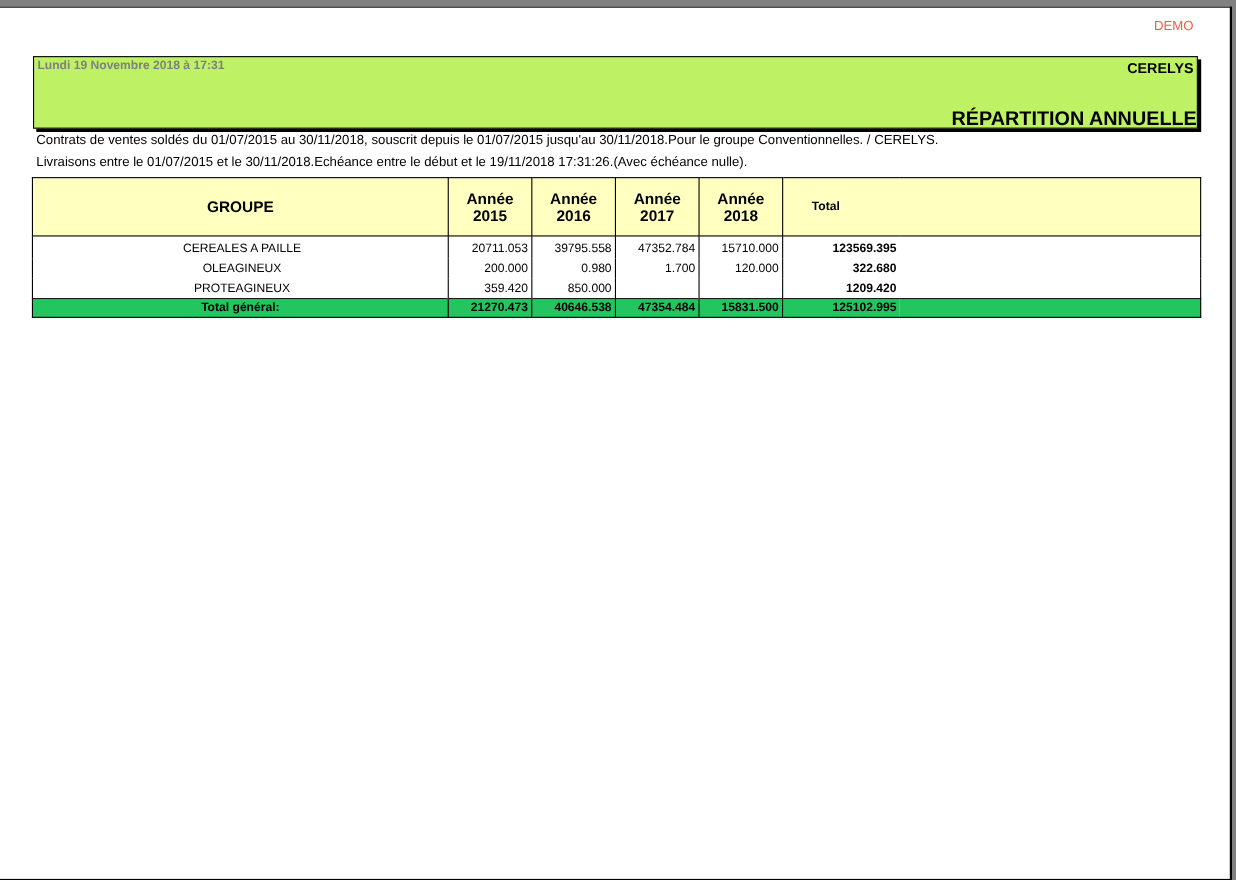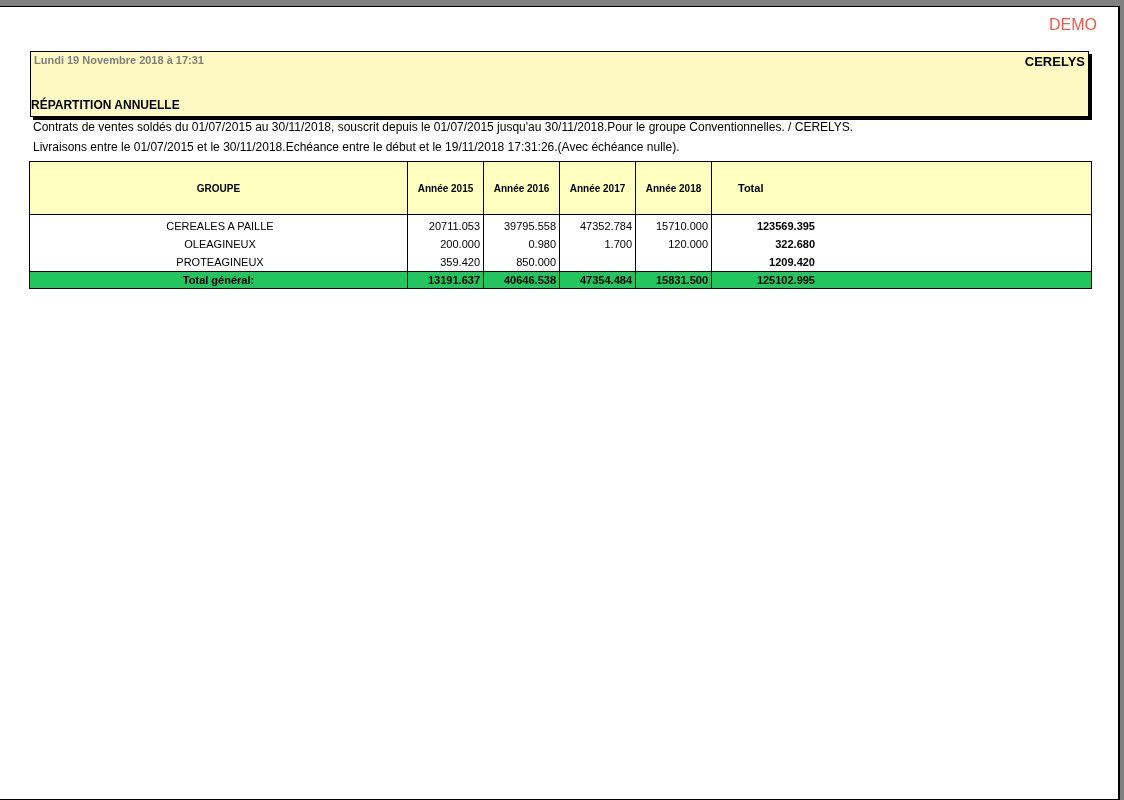"DEMO" .demo { font-size: 16px -> 12px }
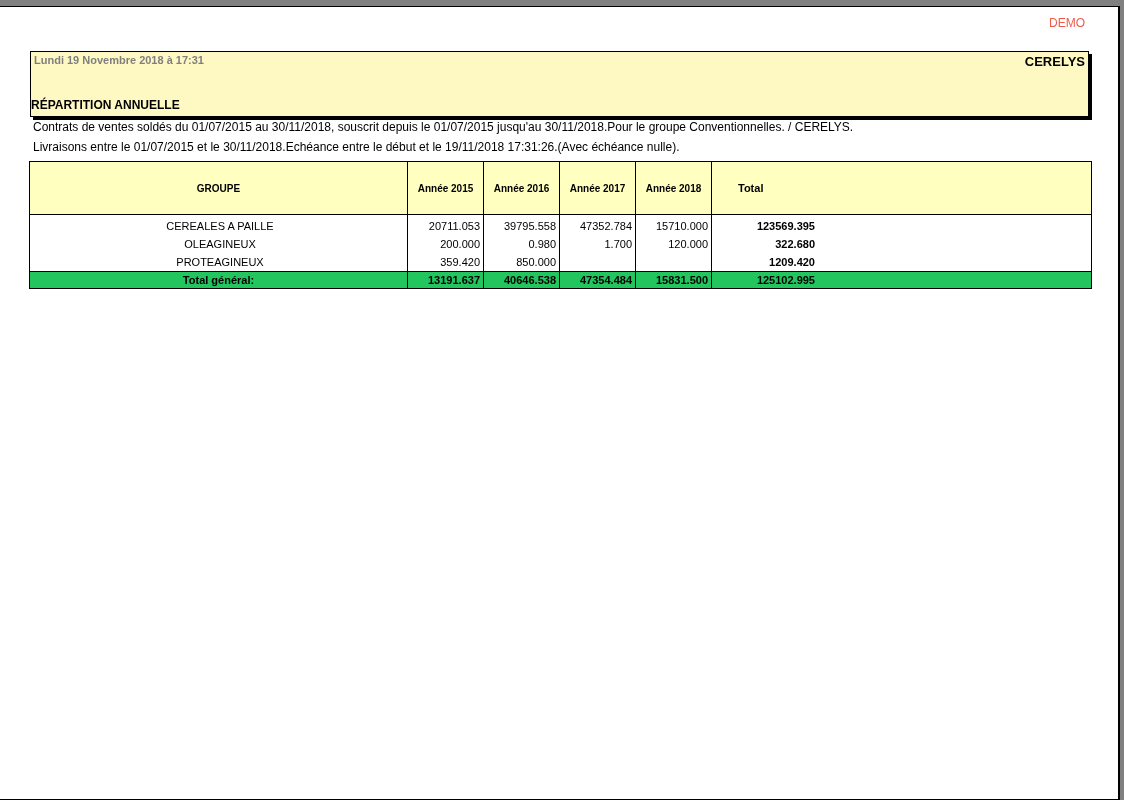"Lundi 19 Novembre 2018 à" .header-box { background: #fef9c3 -> #bef264 }
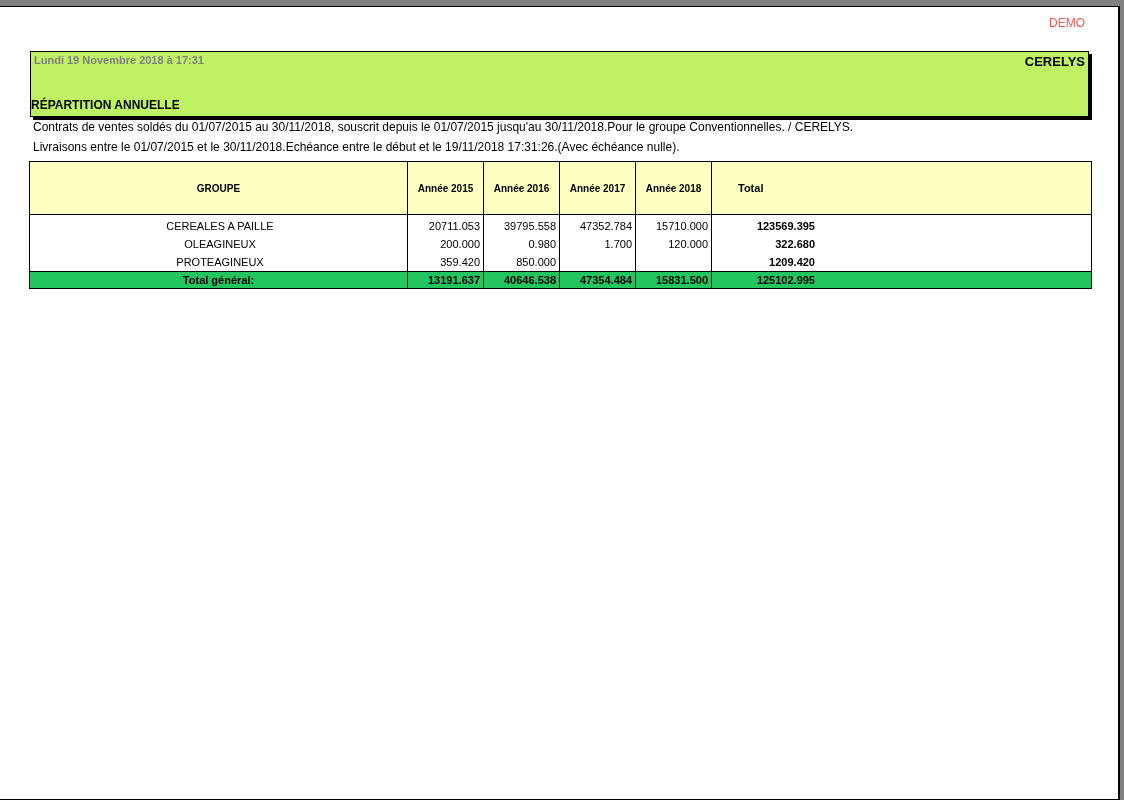"RÉPARTITION ANNUELLE" .title2 { font-size: 12px -> 18px; text-align: left -> right }
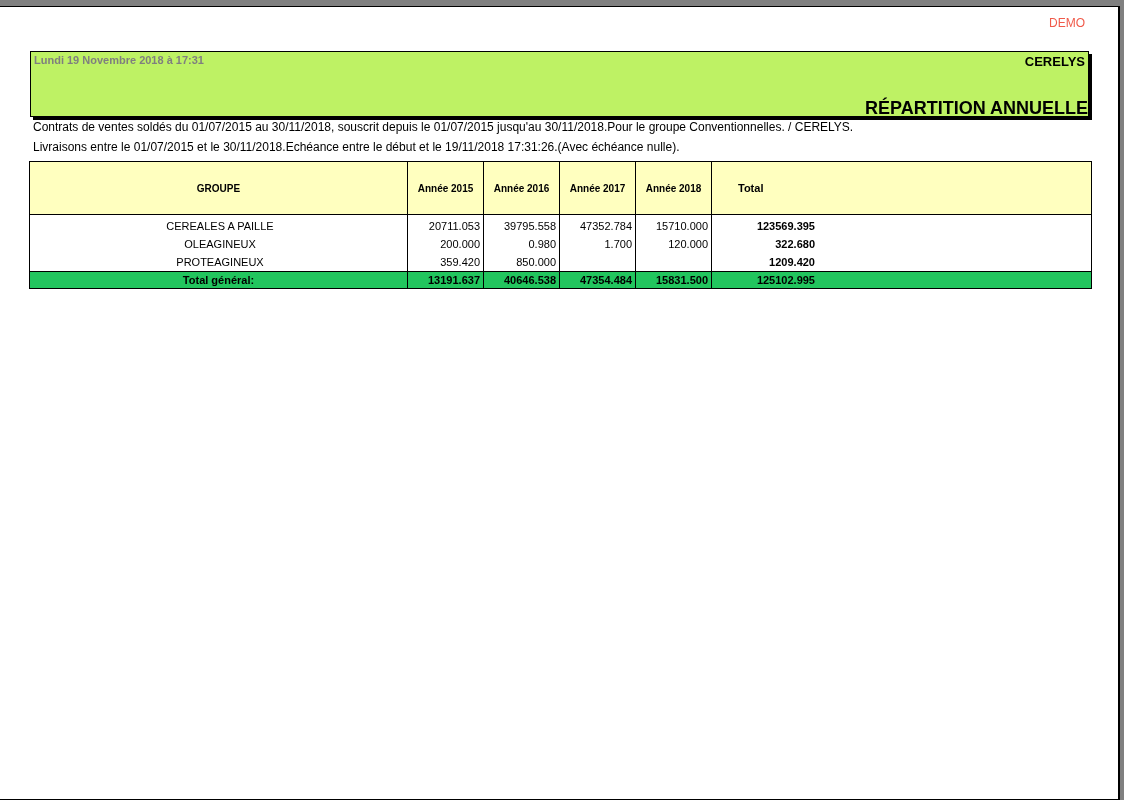"GROUPE" table.report th { font-size: 10px -> 14px }
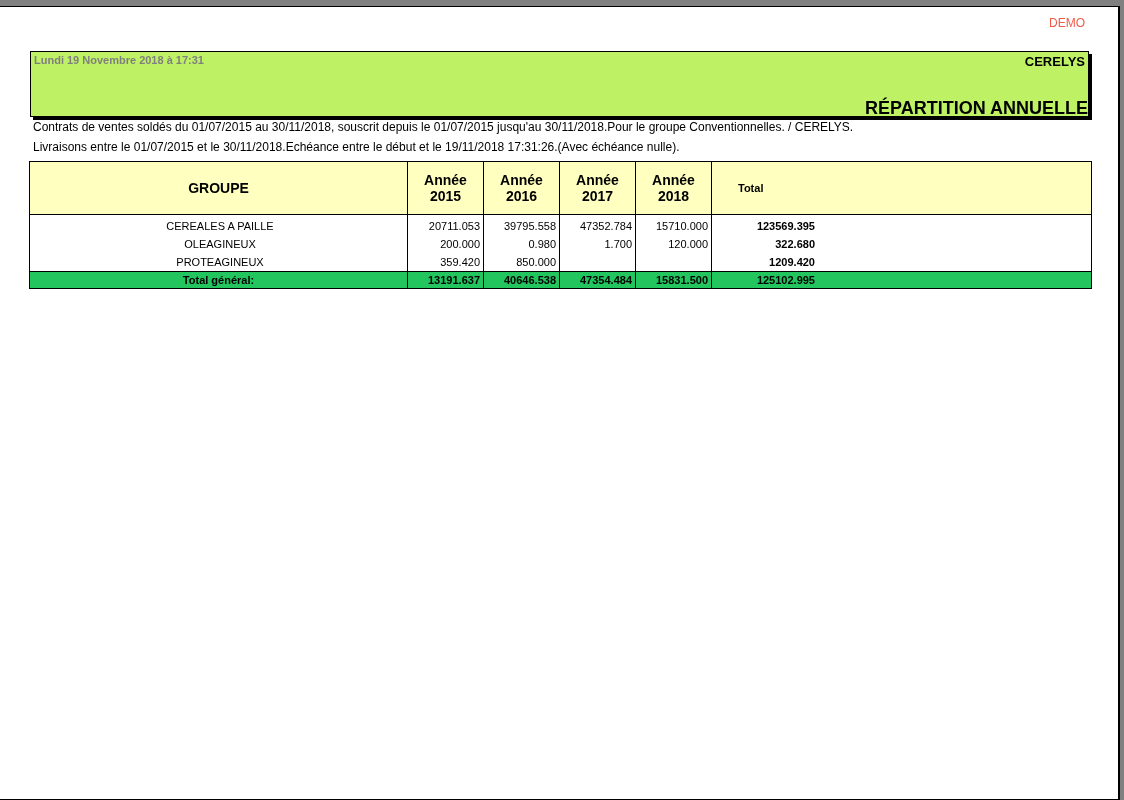"13191.637" td { text: 13191.637 -> 21270.473 }
